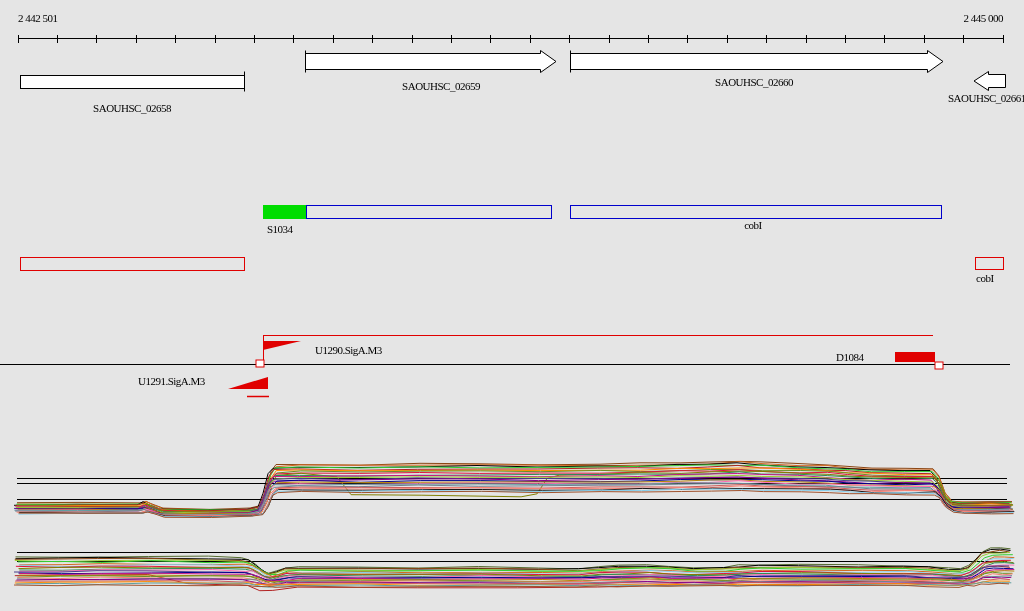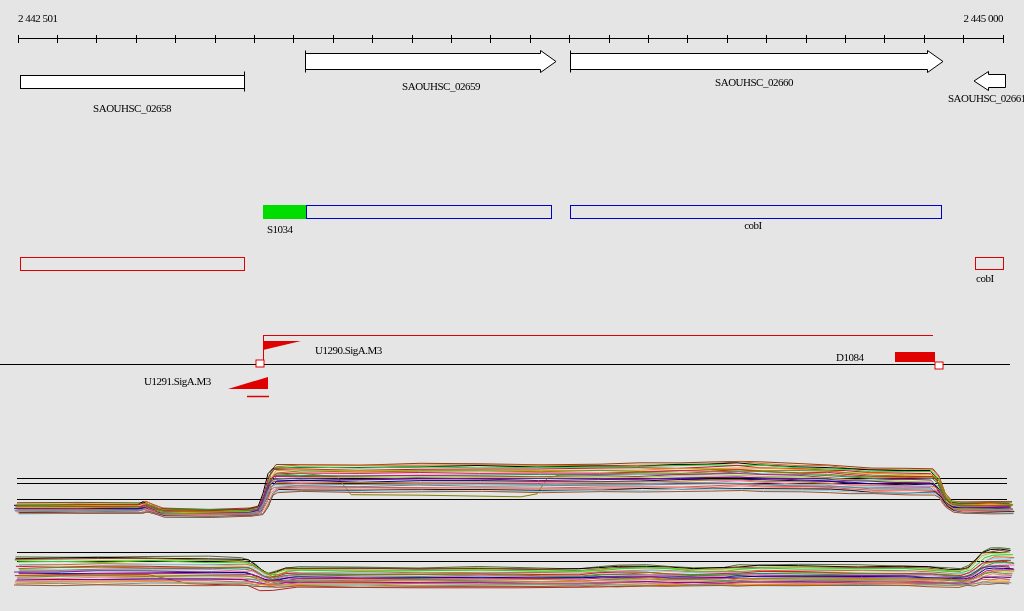"U1291.SigA.M3" span.lbl { left: 144px -> 138px }
